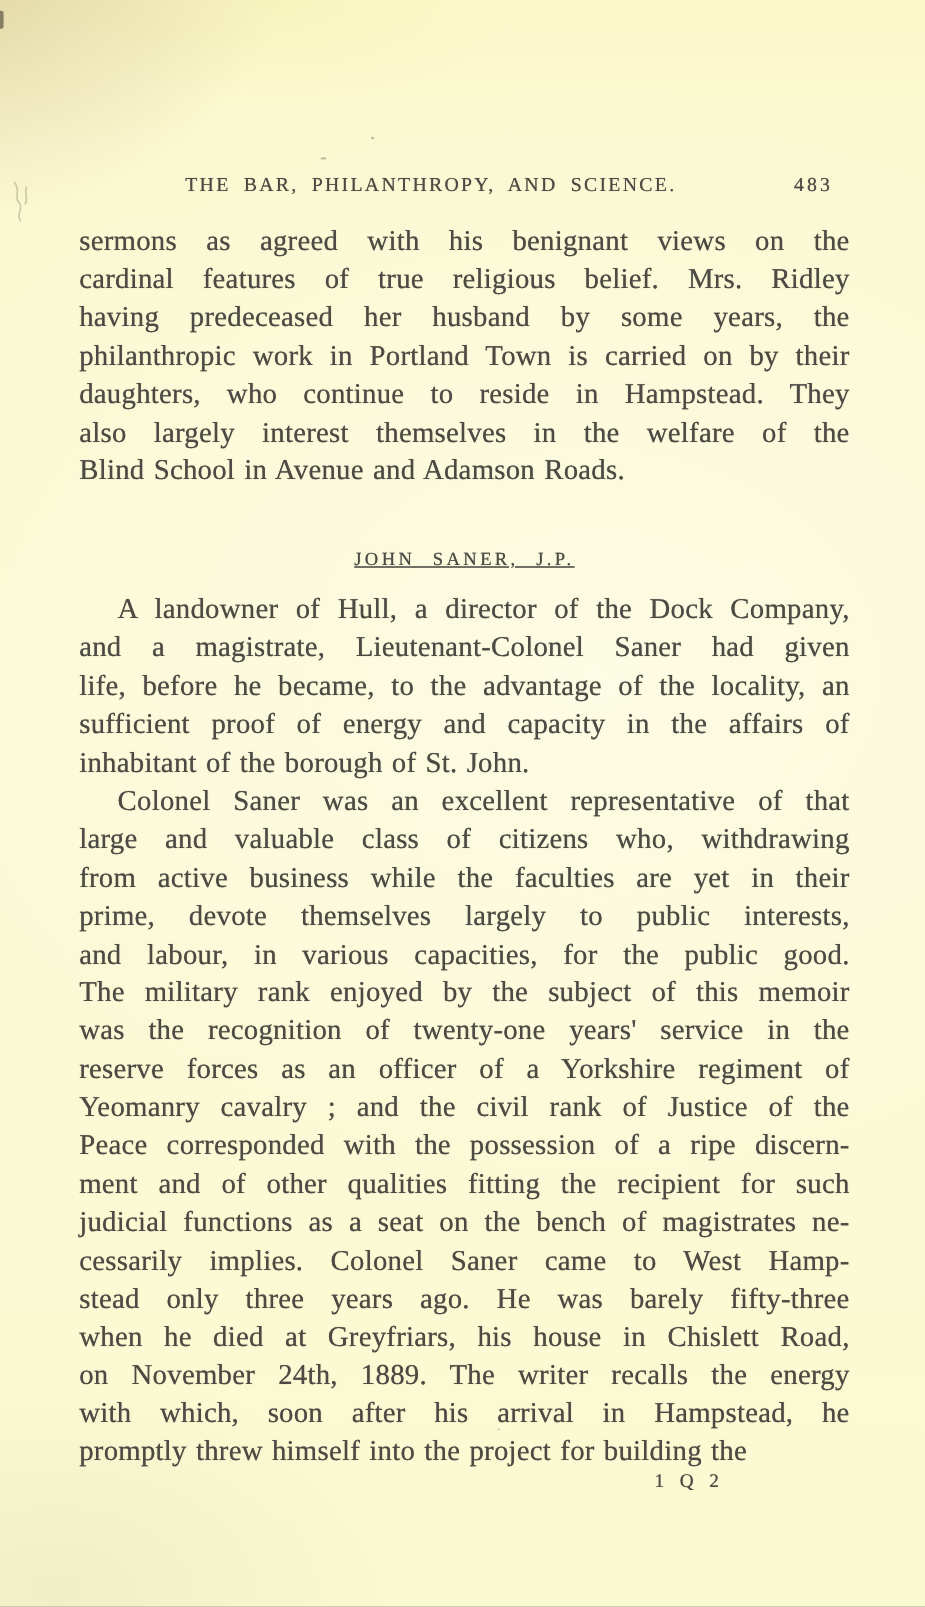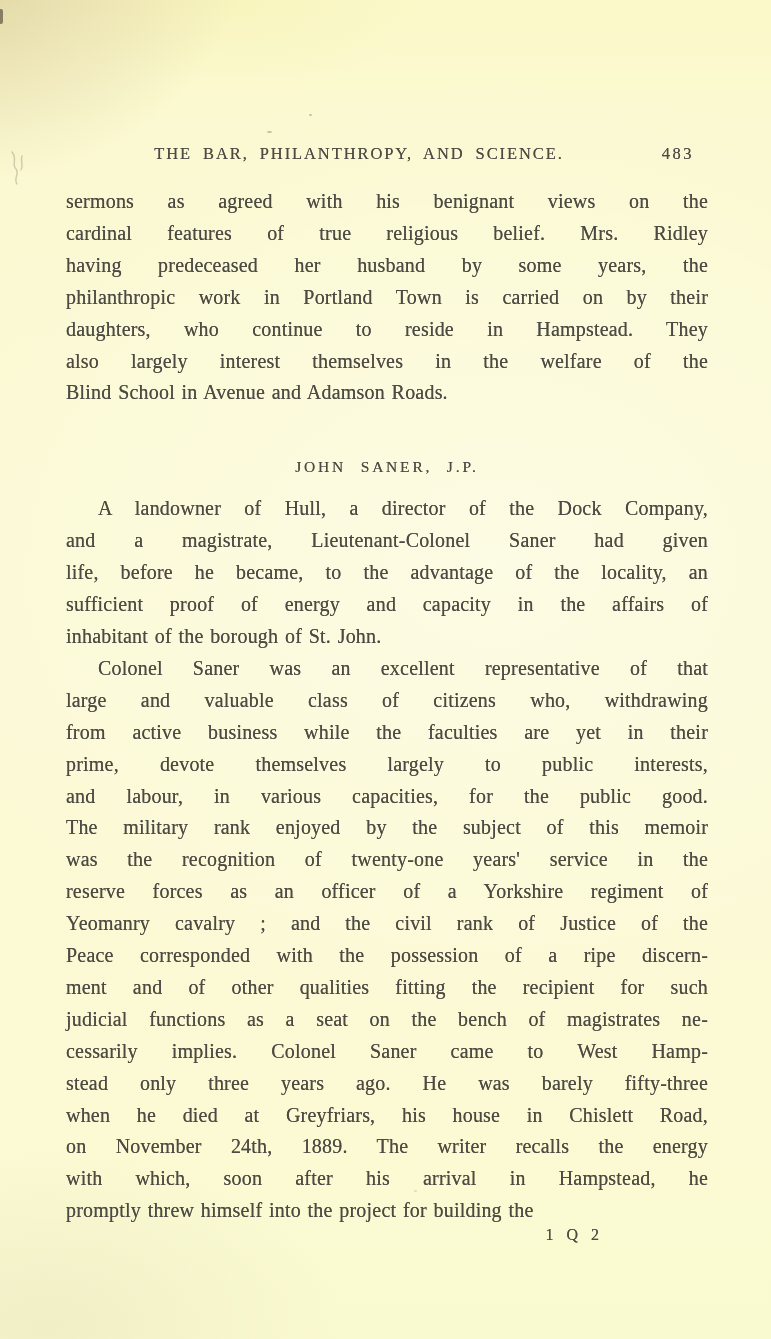"sermons as agreed with his" .line { font-size: 20px -> 24px }
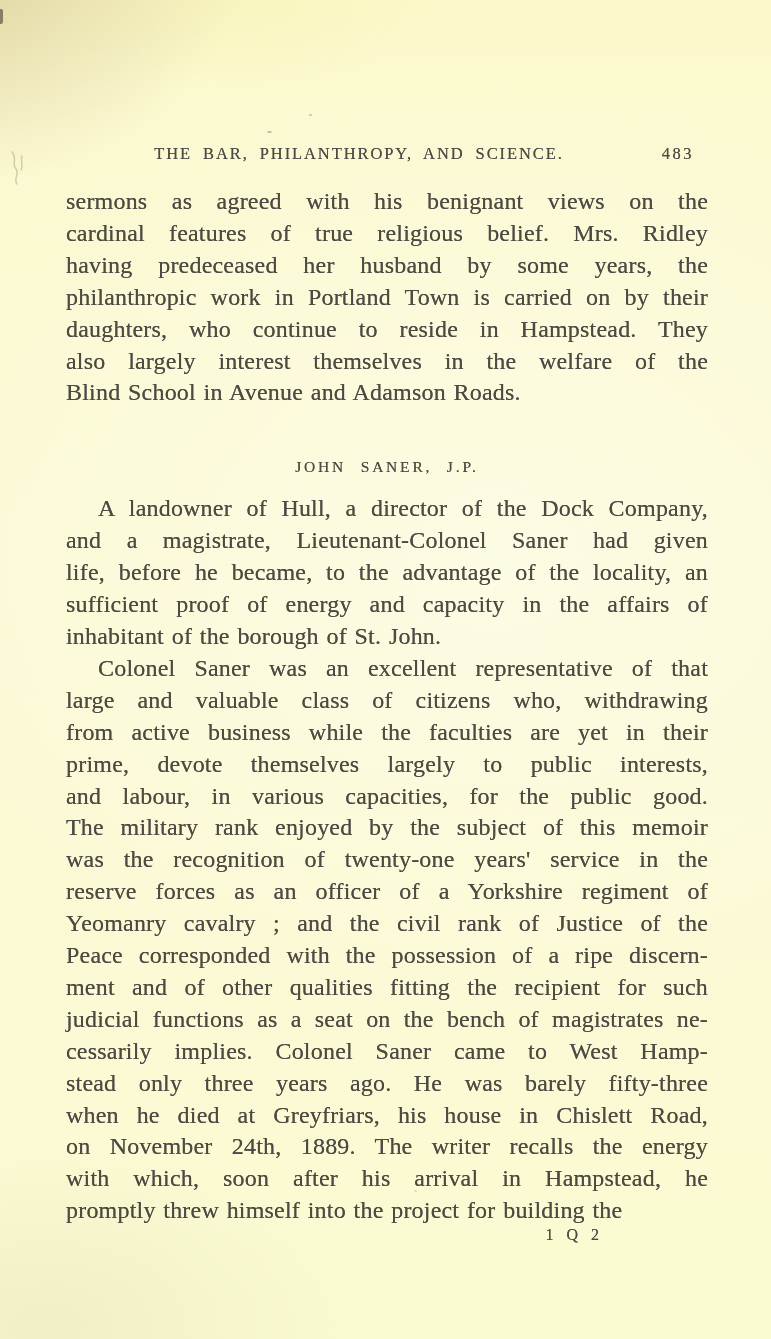"JOHN SANER, J.P." .section-heading { text-decoration: none -> underline }
